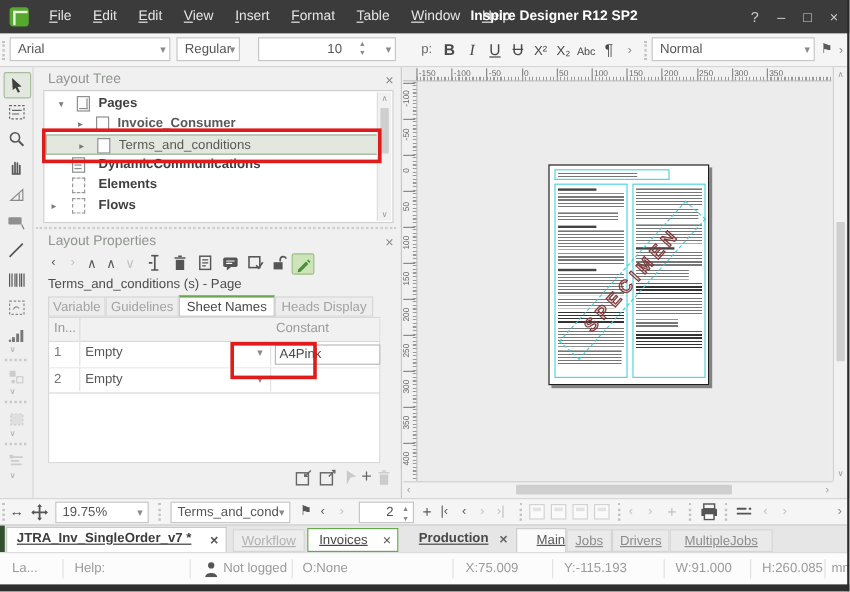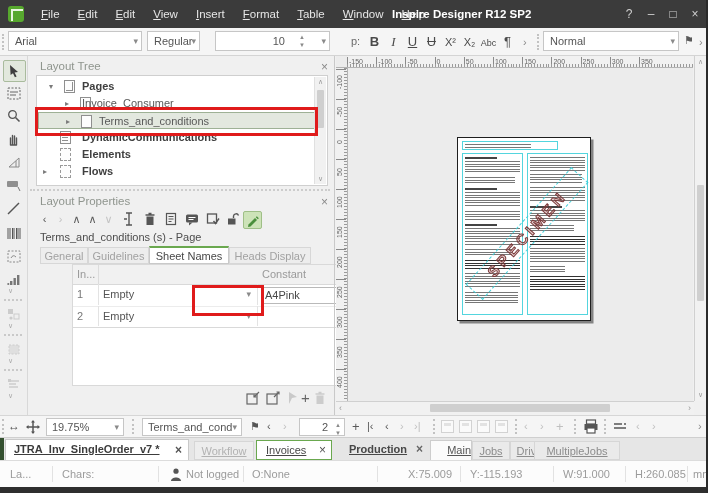"Invoice_Consumer" span.lbl { font-weight: none -> bold; left: 44px -> 60px }
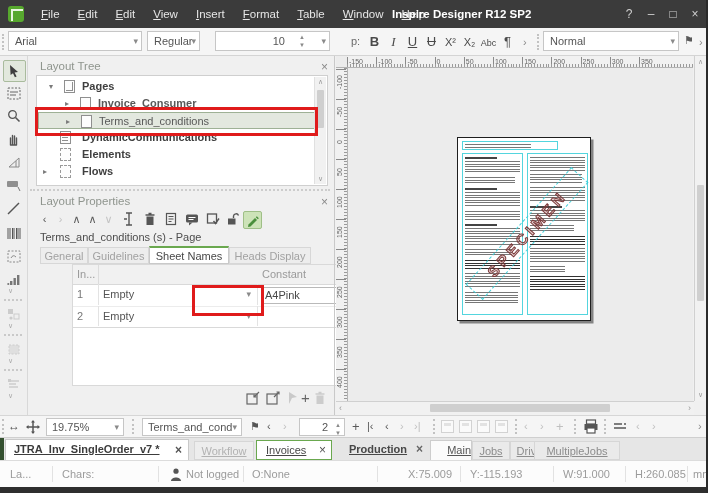"General" div.tab { text: General -> Variable }
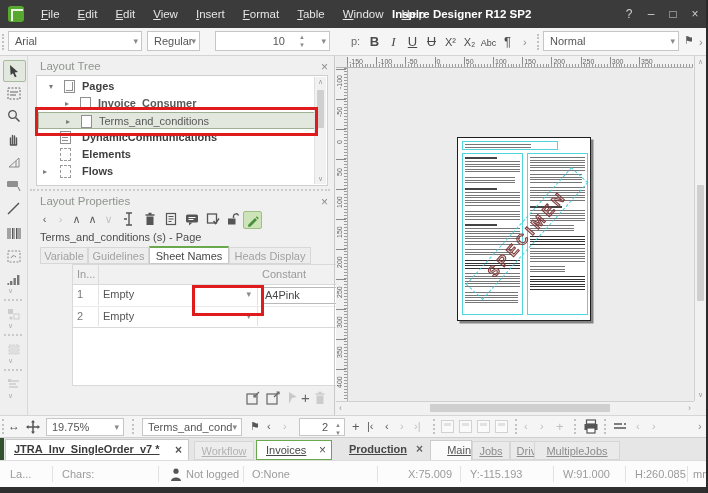"In..." div.ab { margin-left: 32px -> none }
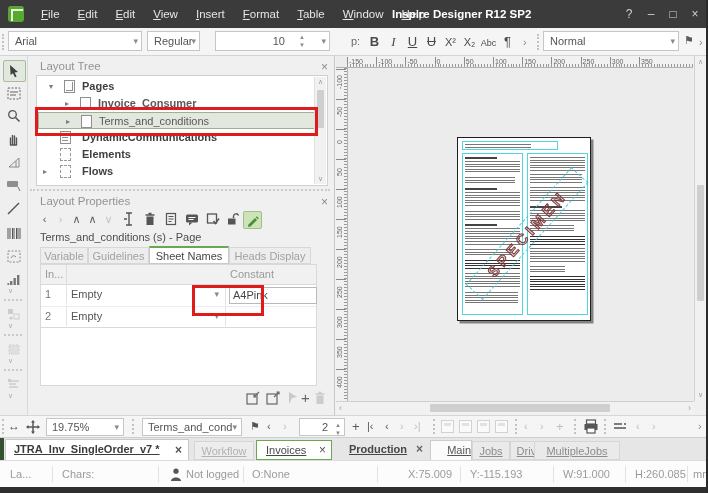"MultipleJobs" div.dtab { left: 534px -> 558px }
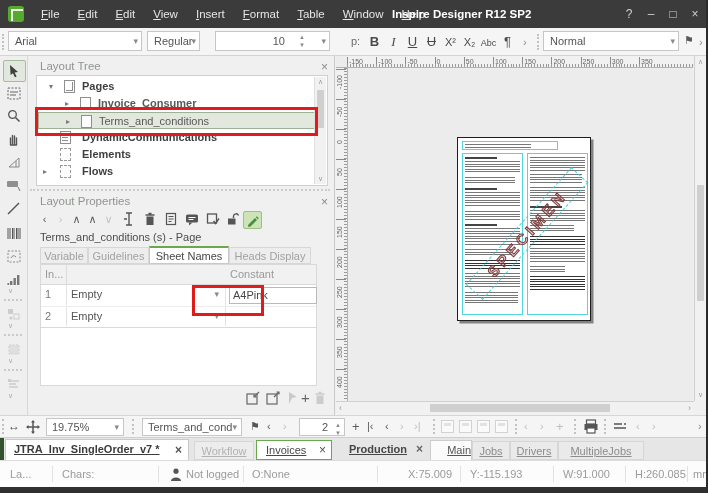"Chars:" span.sitem { text: Chars -> Help }
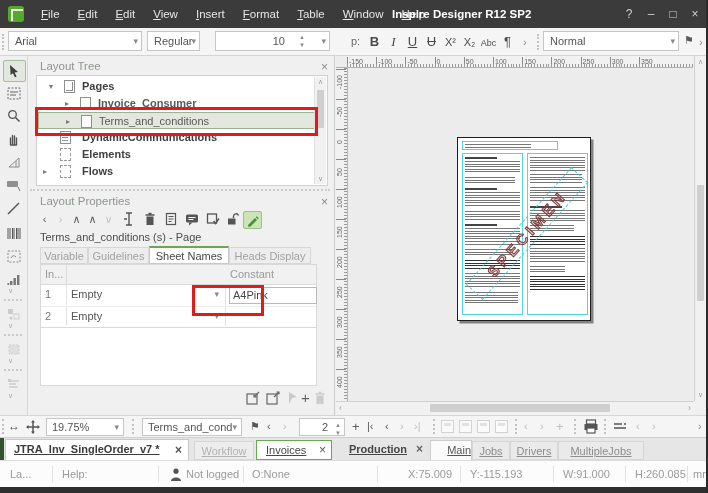"X:75.009" span.sitem { left: 408px -> 388px }
